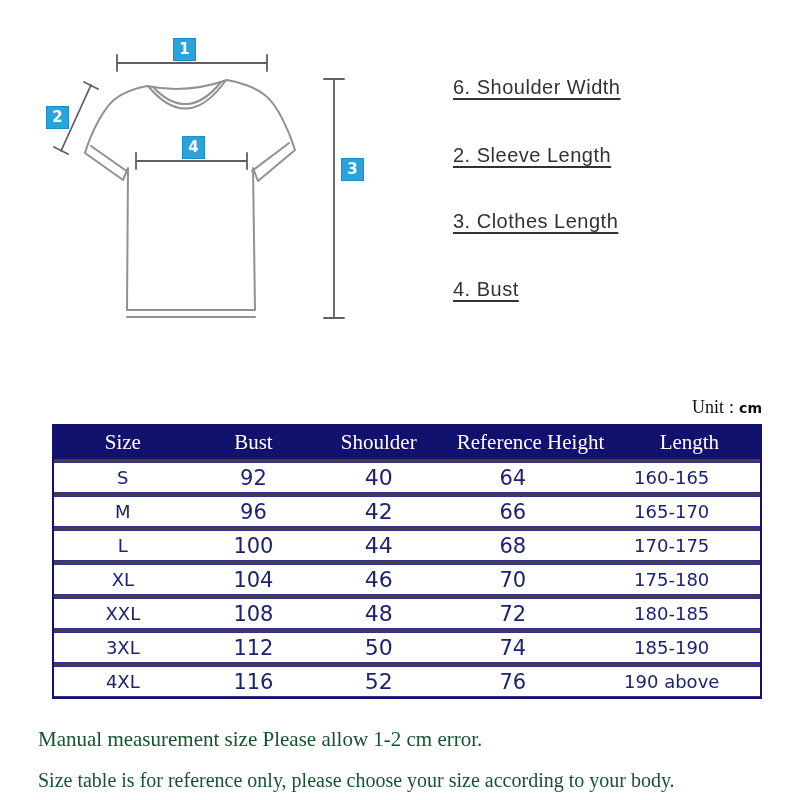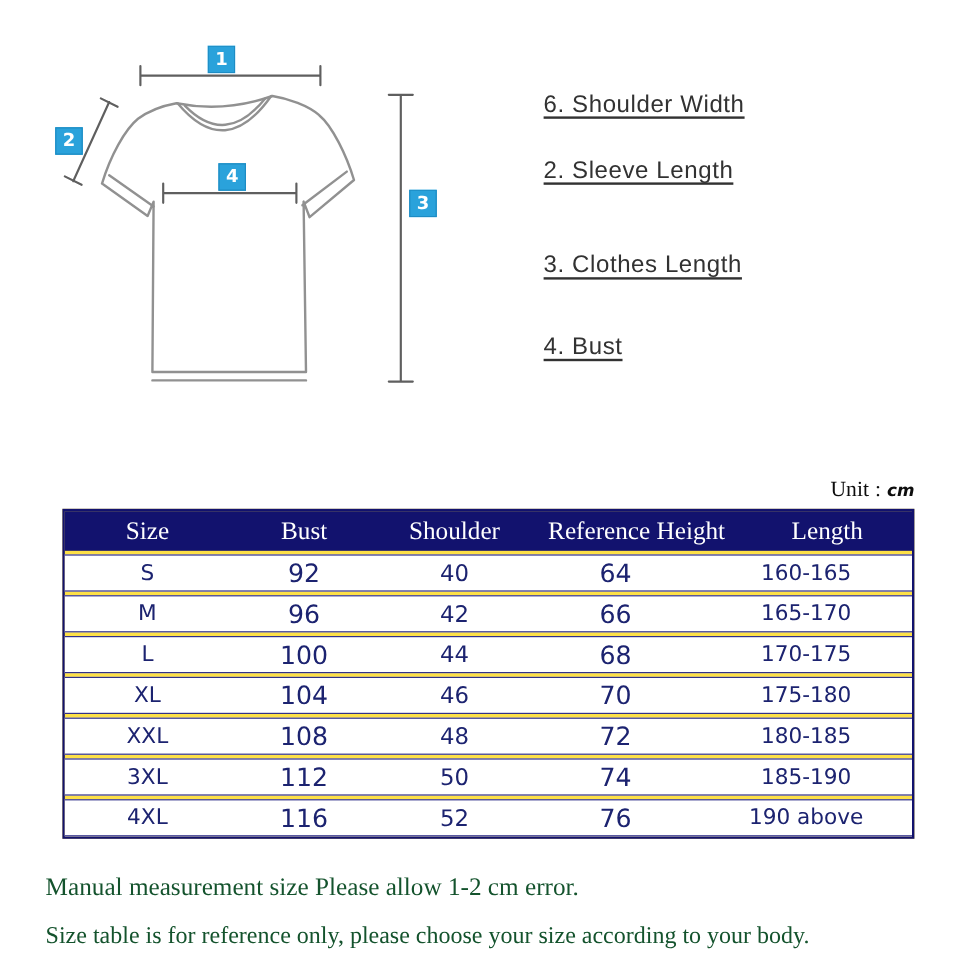"2. Sleeve Length" .legend-2 { top: 131px -> 144px }
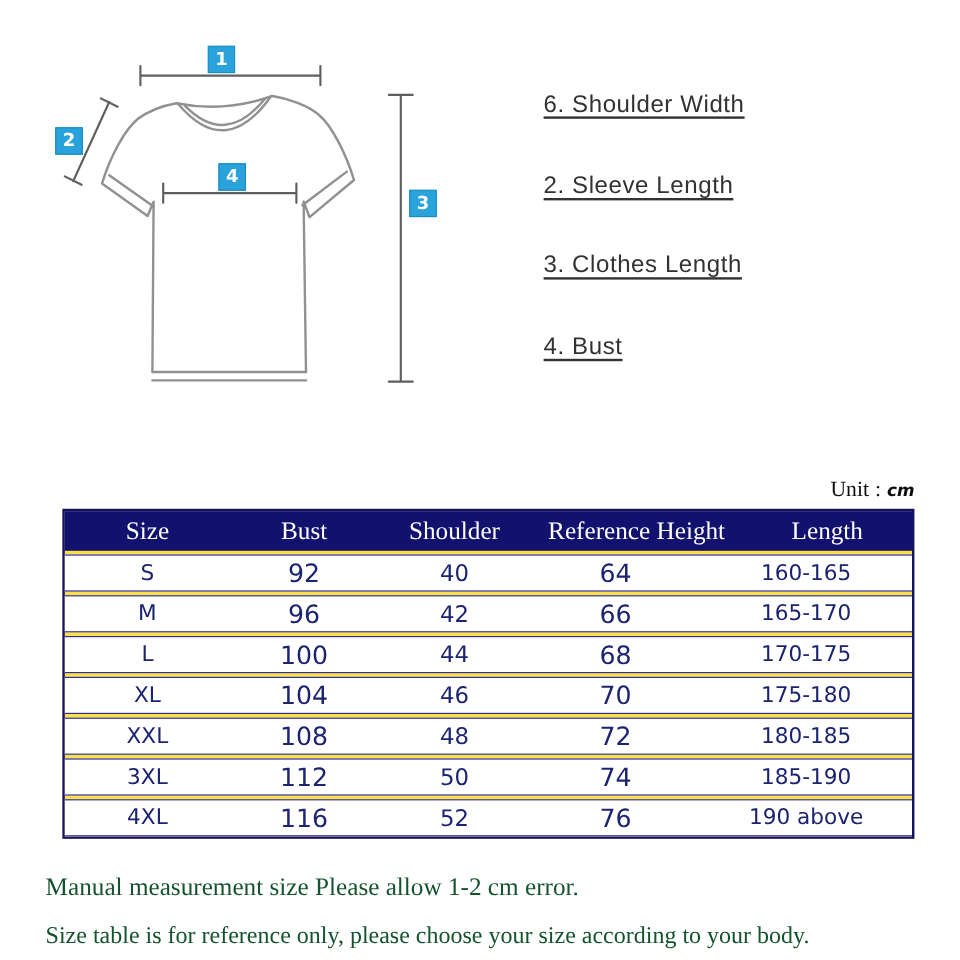"cm" .unit-value { font-style: italic -> none }
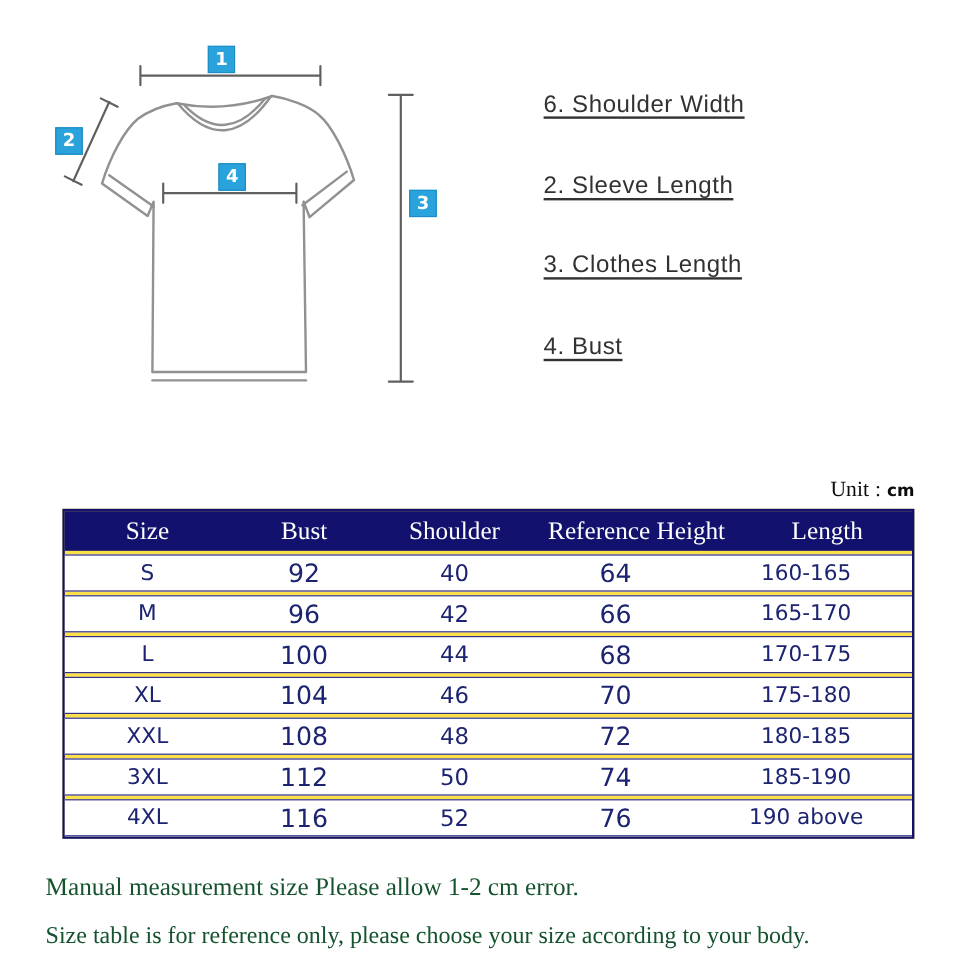"Size" .size-table { background: #fde047 -> #404040 }
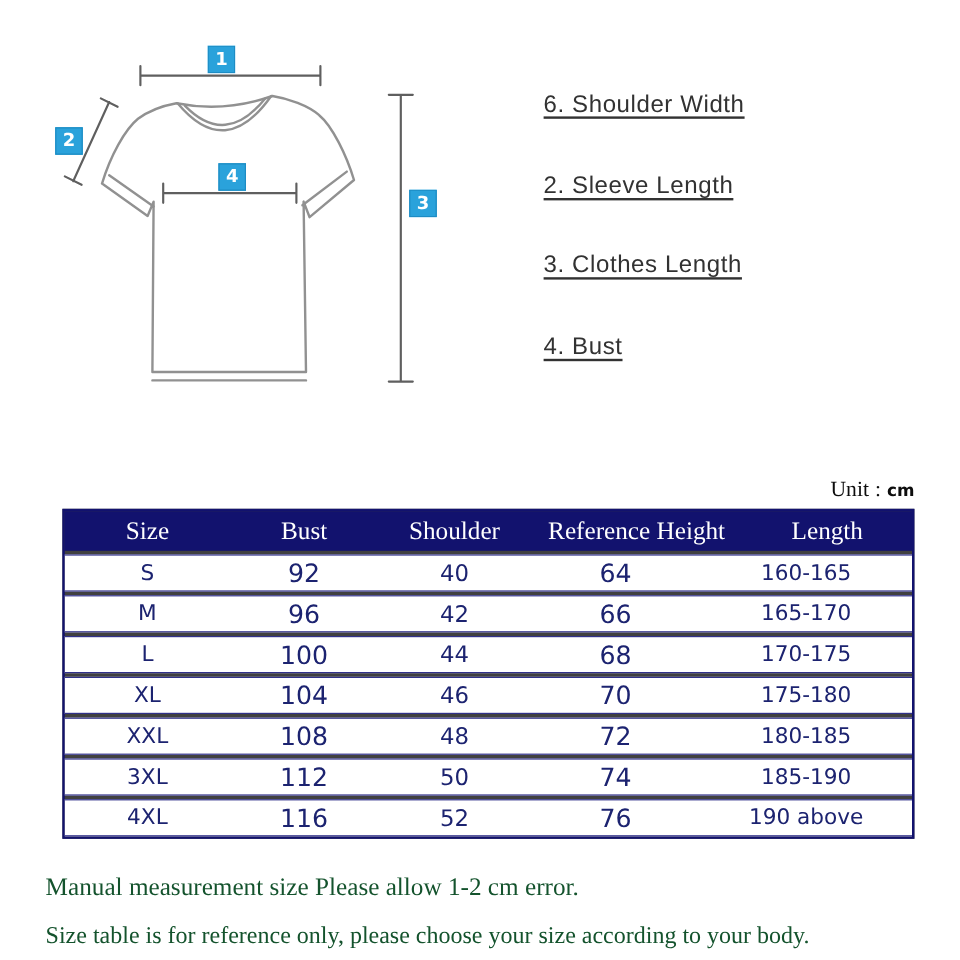"40" .trow .col-shoulder { font-size: 19px -> 22px }
